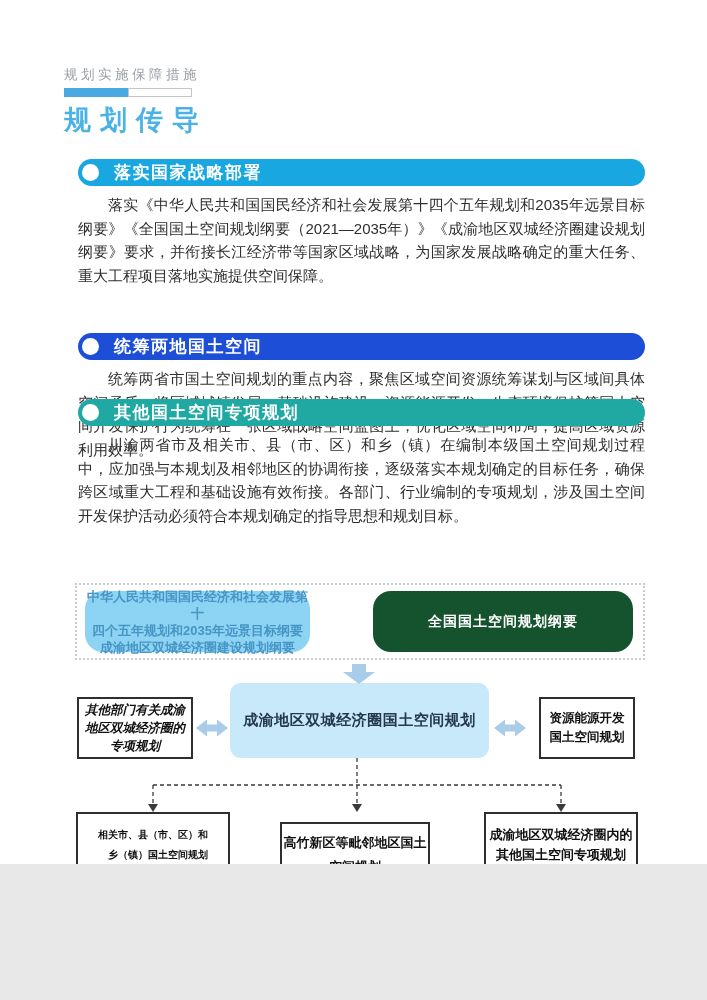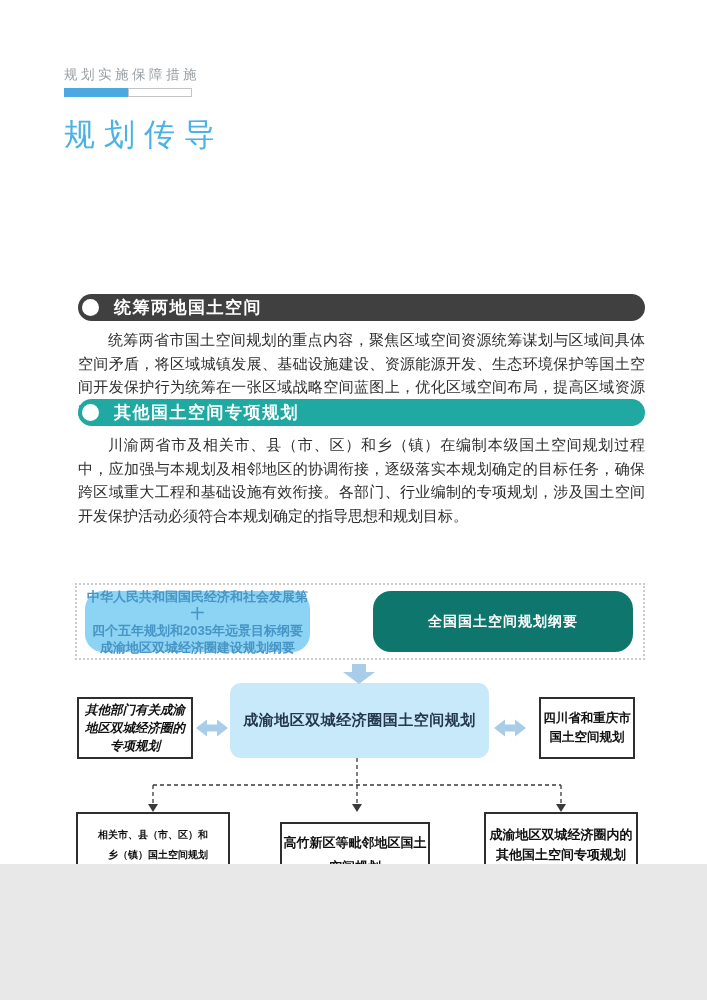"规划传导" .doc-title { font-size: 31px -> 27px; font-weight: none -> bold; margin-top: 17px -> 5px }
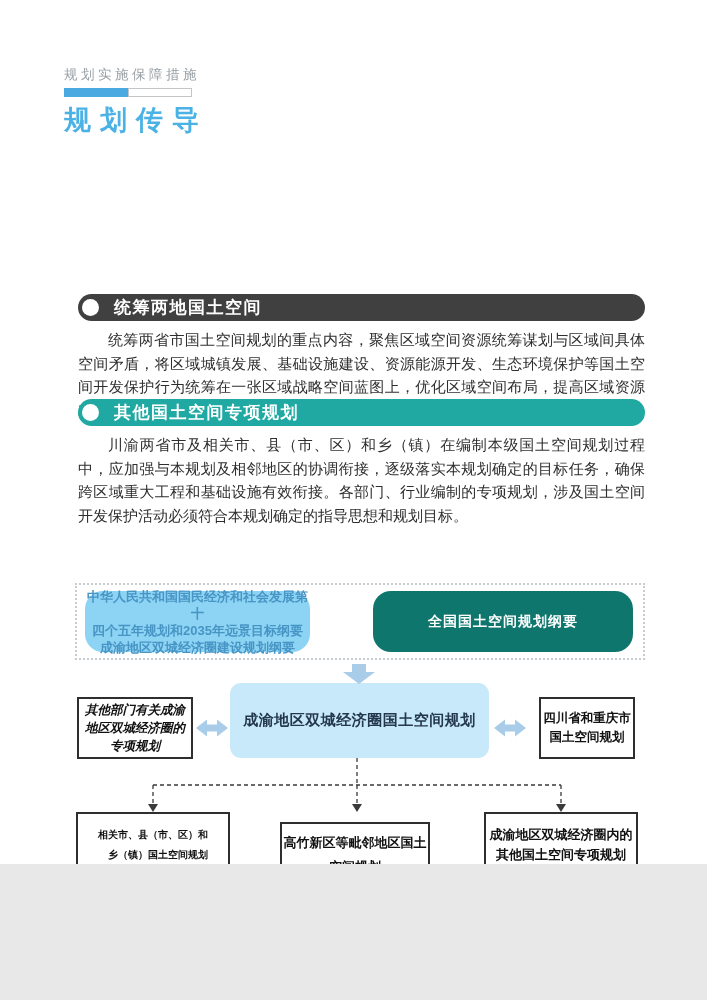"落实国家战略部署" div.section { html: none -> <div> <div> <span></span> <span>落实国家战略部署</span> </div> <div>落实《中华人民共和国国民经济和社会发展第十四个五年规划和2035年远景目标纲要》《全国国土空间规划纲要（2021—2035年）》《成渝地区双城经济圈建设规划纲要》要求，并衔接长江经济带等国家区域战略，为国家发展战略确定的重大任务、重大工程项目落地实施提供空间保障。</div> </div> }
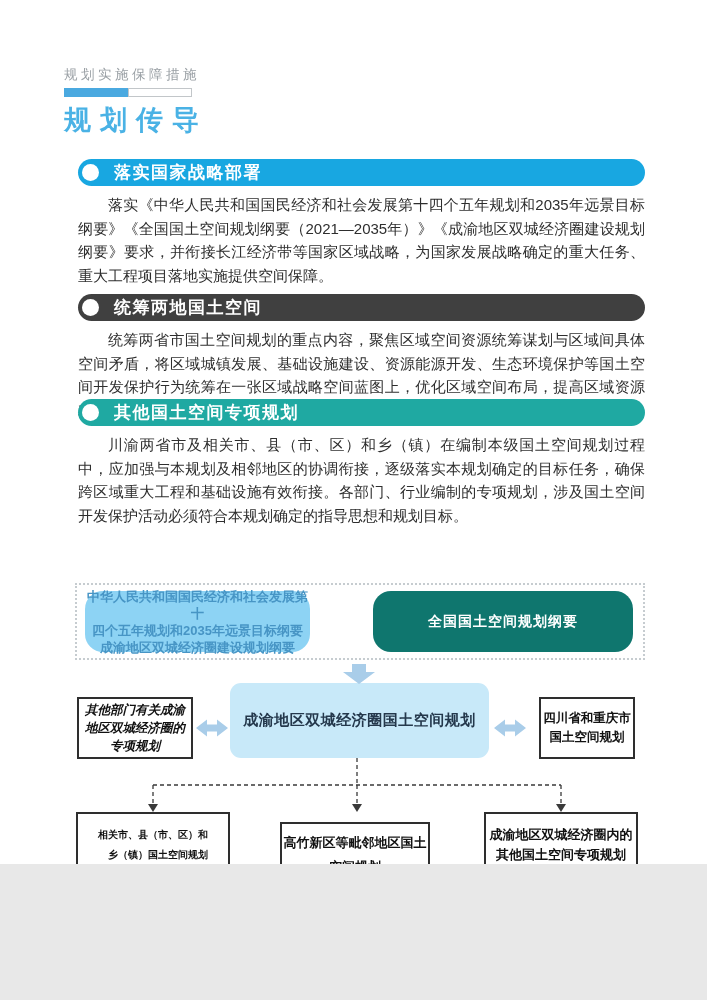"统筹两地国土空间" div.section-bar { background-color: #404040 -> #1d4ed8; margin-top: none -> 39px }
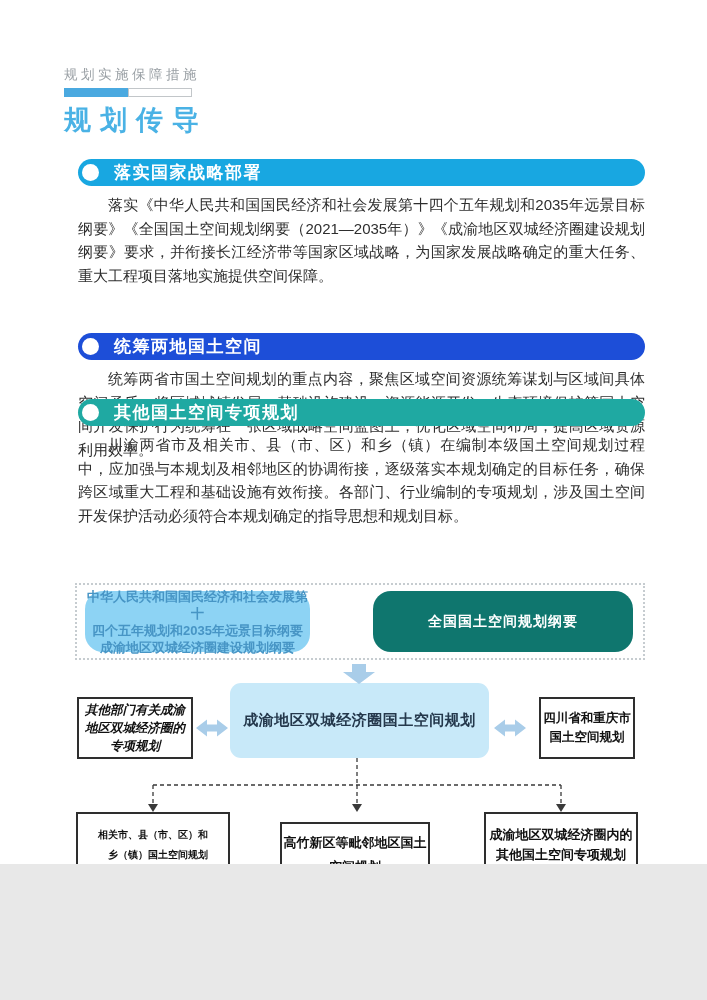"全国国土空间规划纲要" div.box-blue { background-color: #0f766e -> #14532d }
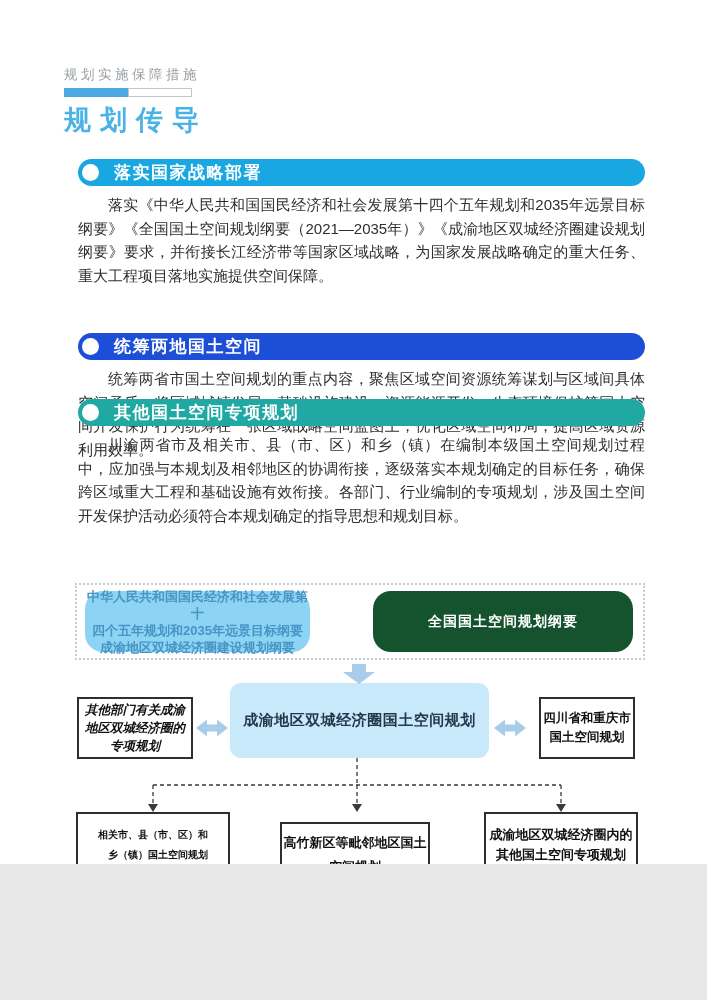"四川省和重庆市" div.box-white { text: 四川省和重庆市 -> 资源能源开发 }
